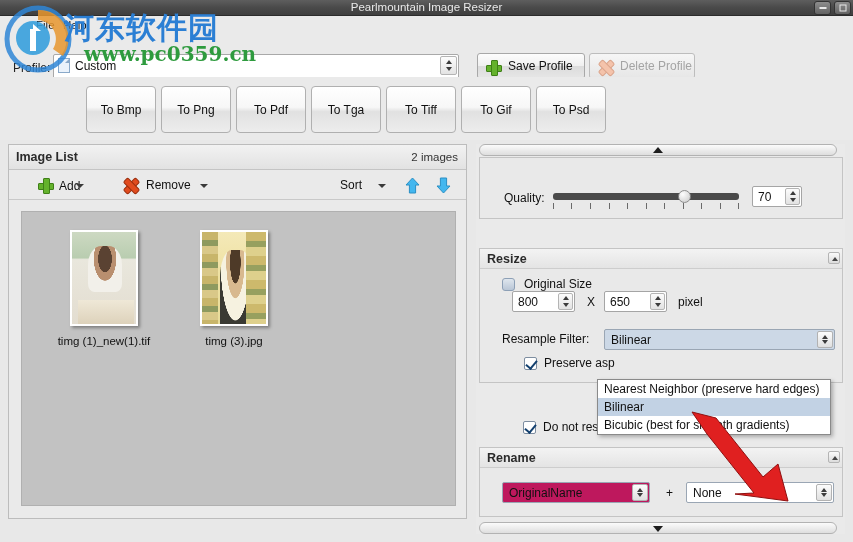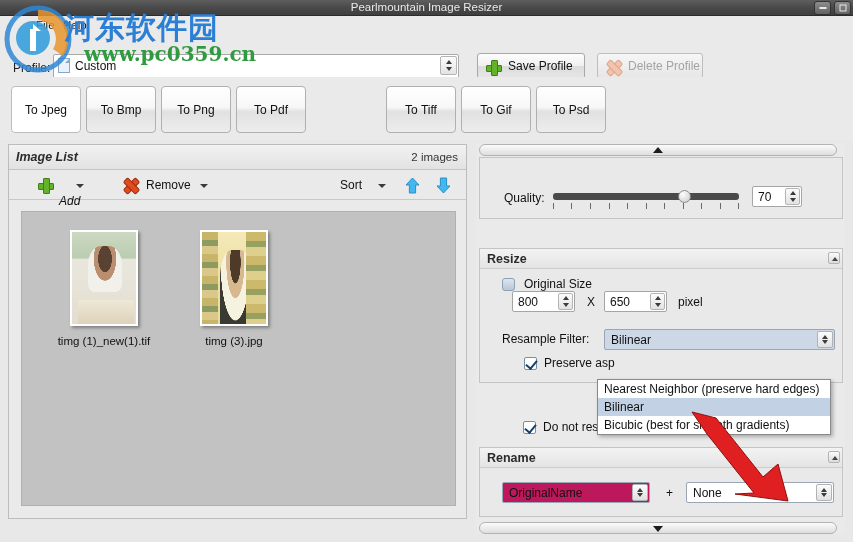"Delete Profile" .tool-btn.disabled { margin-left: 8px -> none }
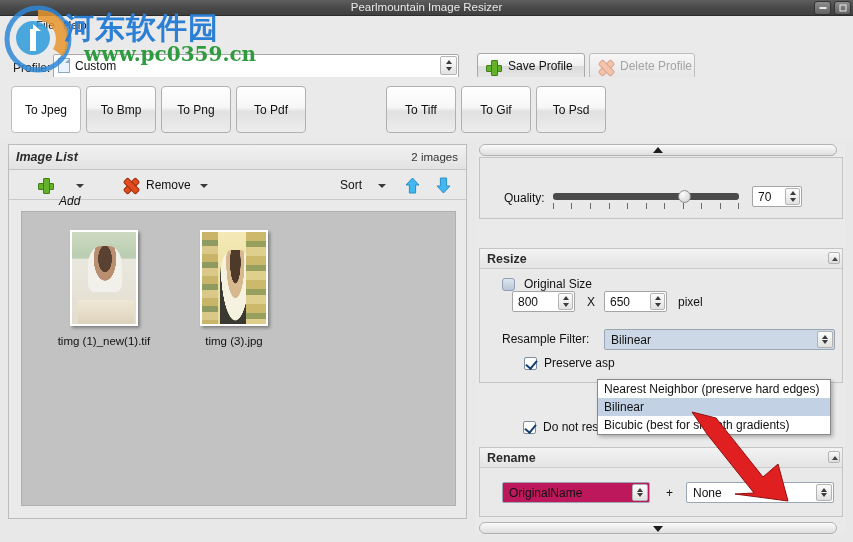"To Jpeg" div.fmt-btn { html: <div>To Jpeg</div> -> none }
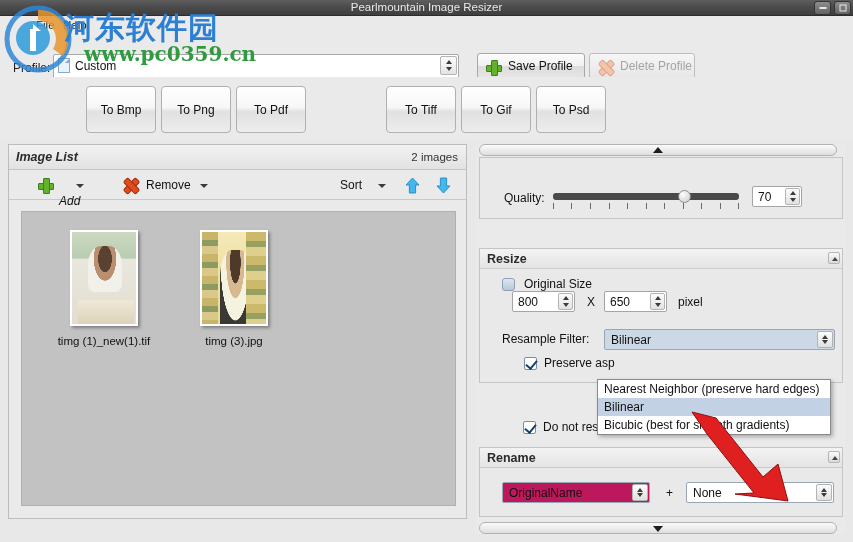"To Tga" div.fmt-btn { html: none -> <div>To Tga</div> }
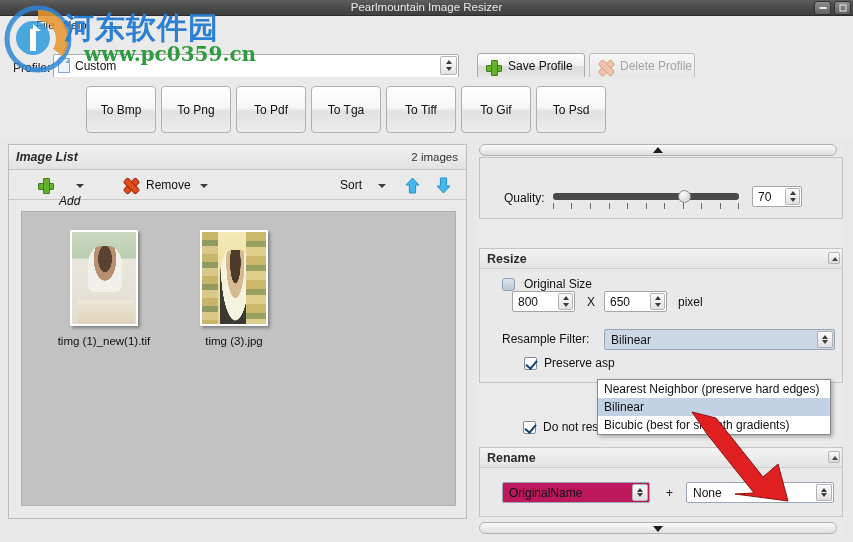"Image List" .panel-title { font-style: italic -> none }
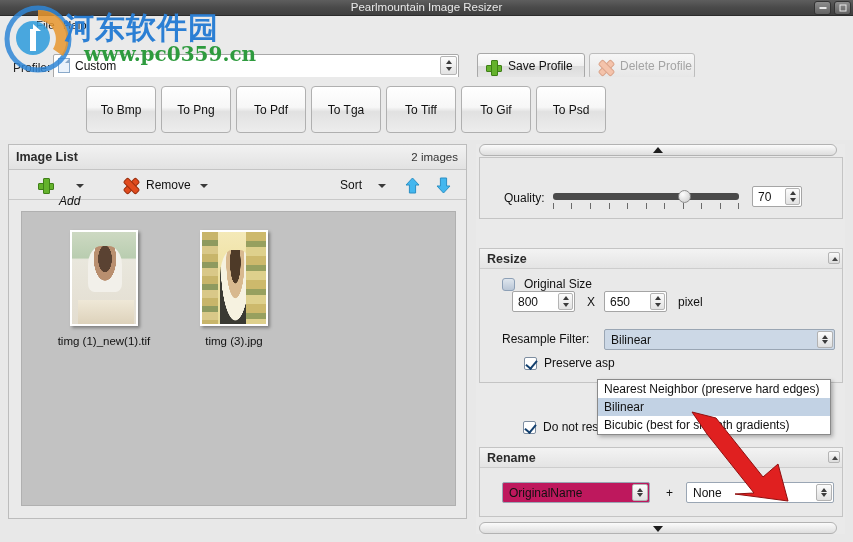"Add" #add-button-label { font-style: italic -> none; top: 24px -> 9px }
